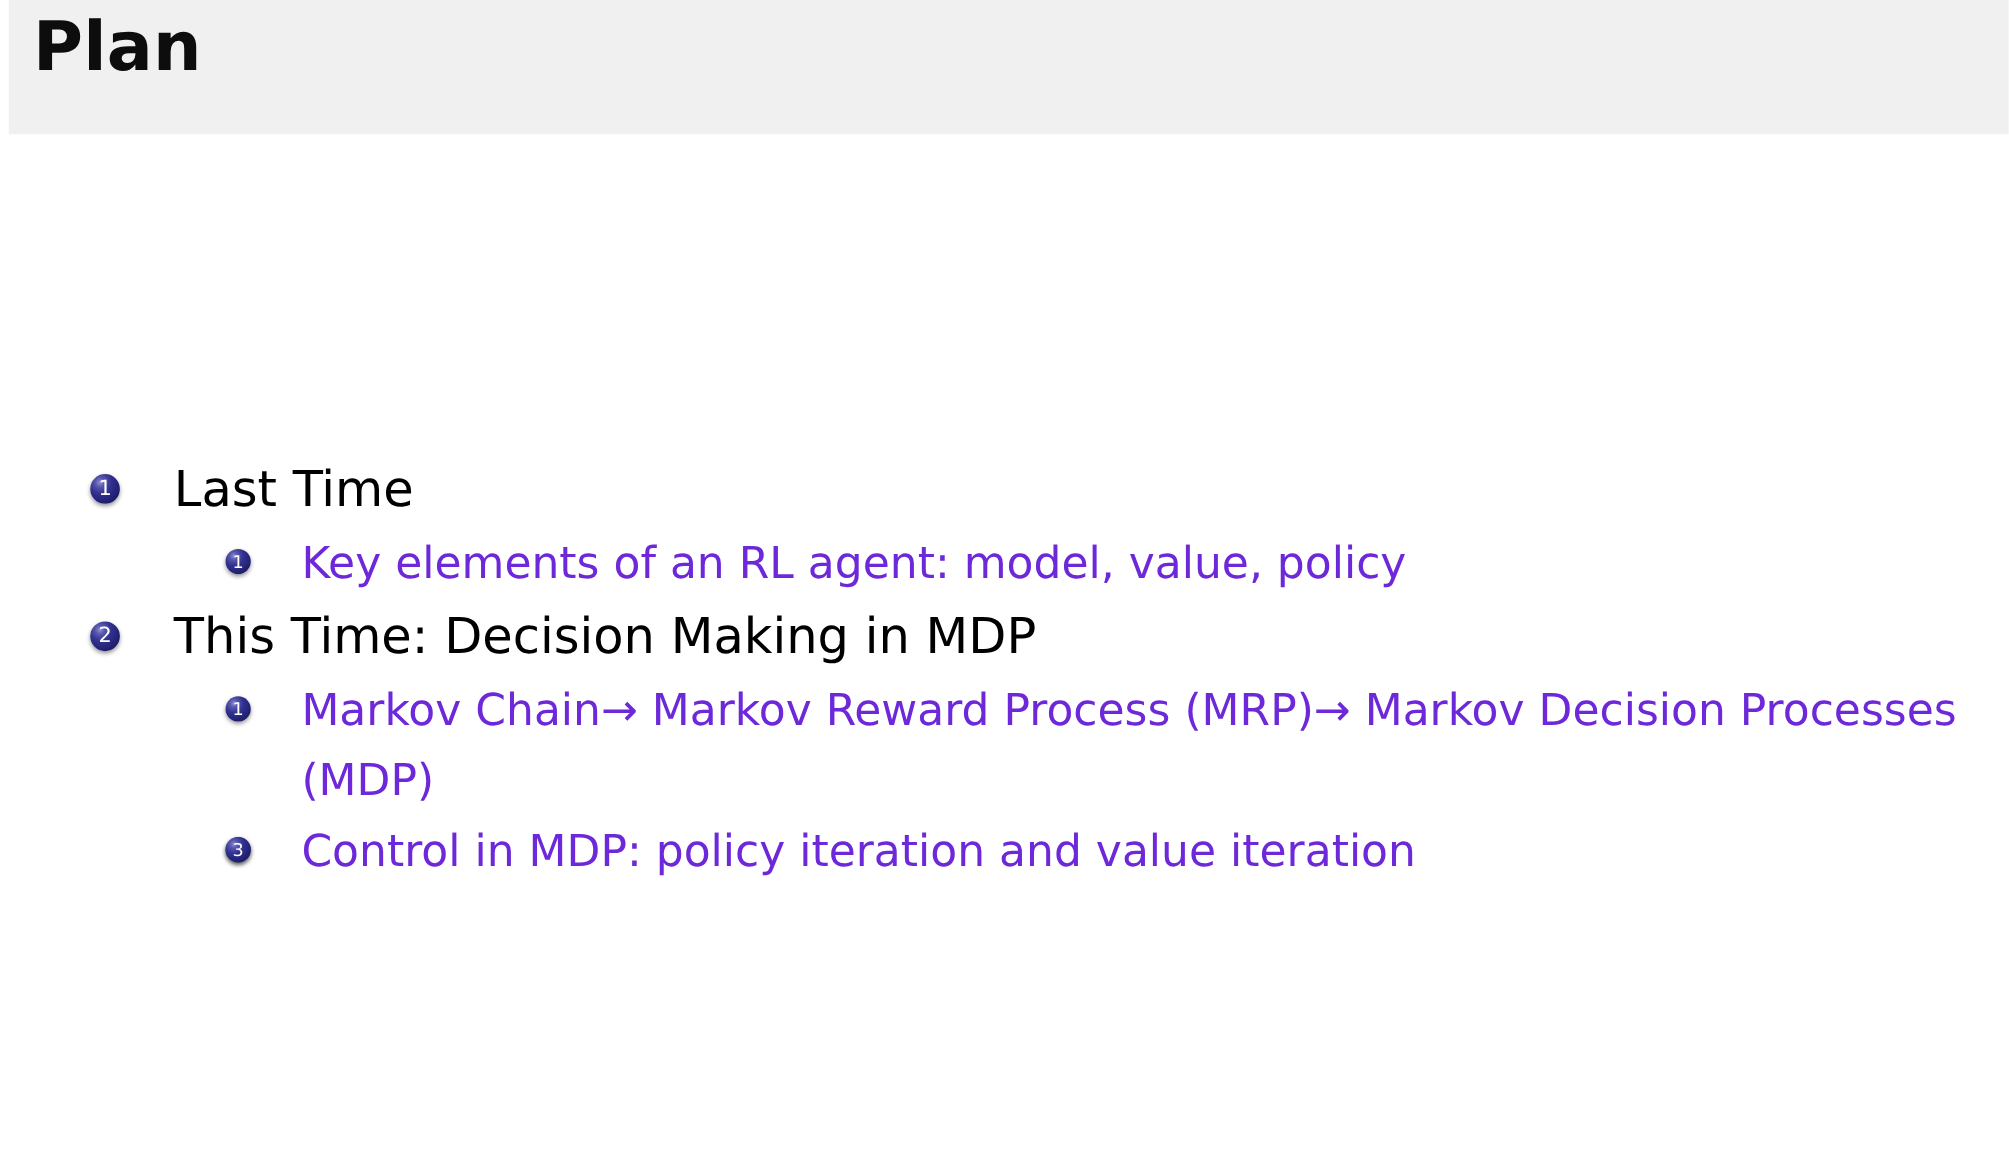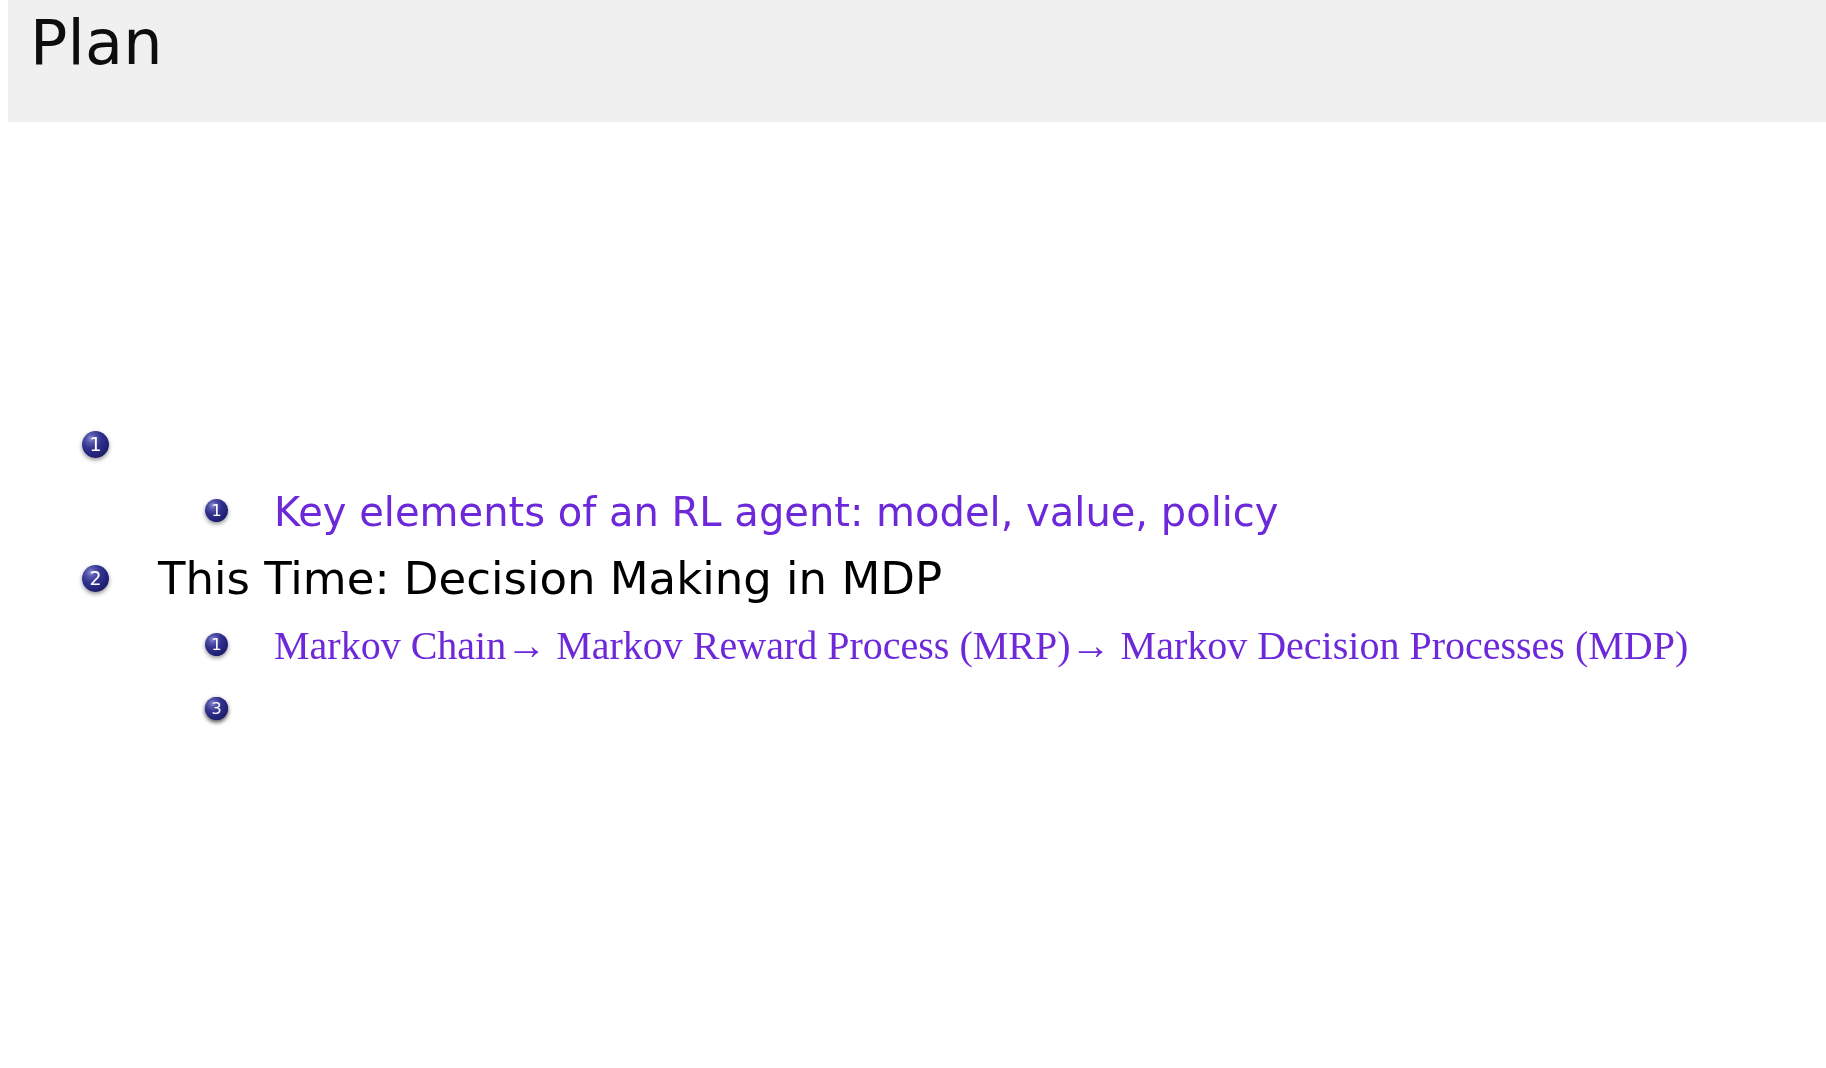"Plan" .title-text { font-weight: 400 -> 700 }
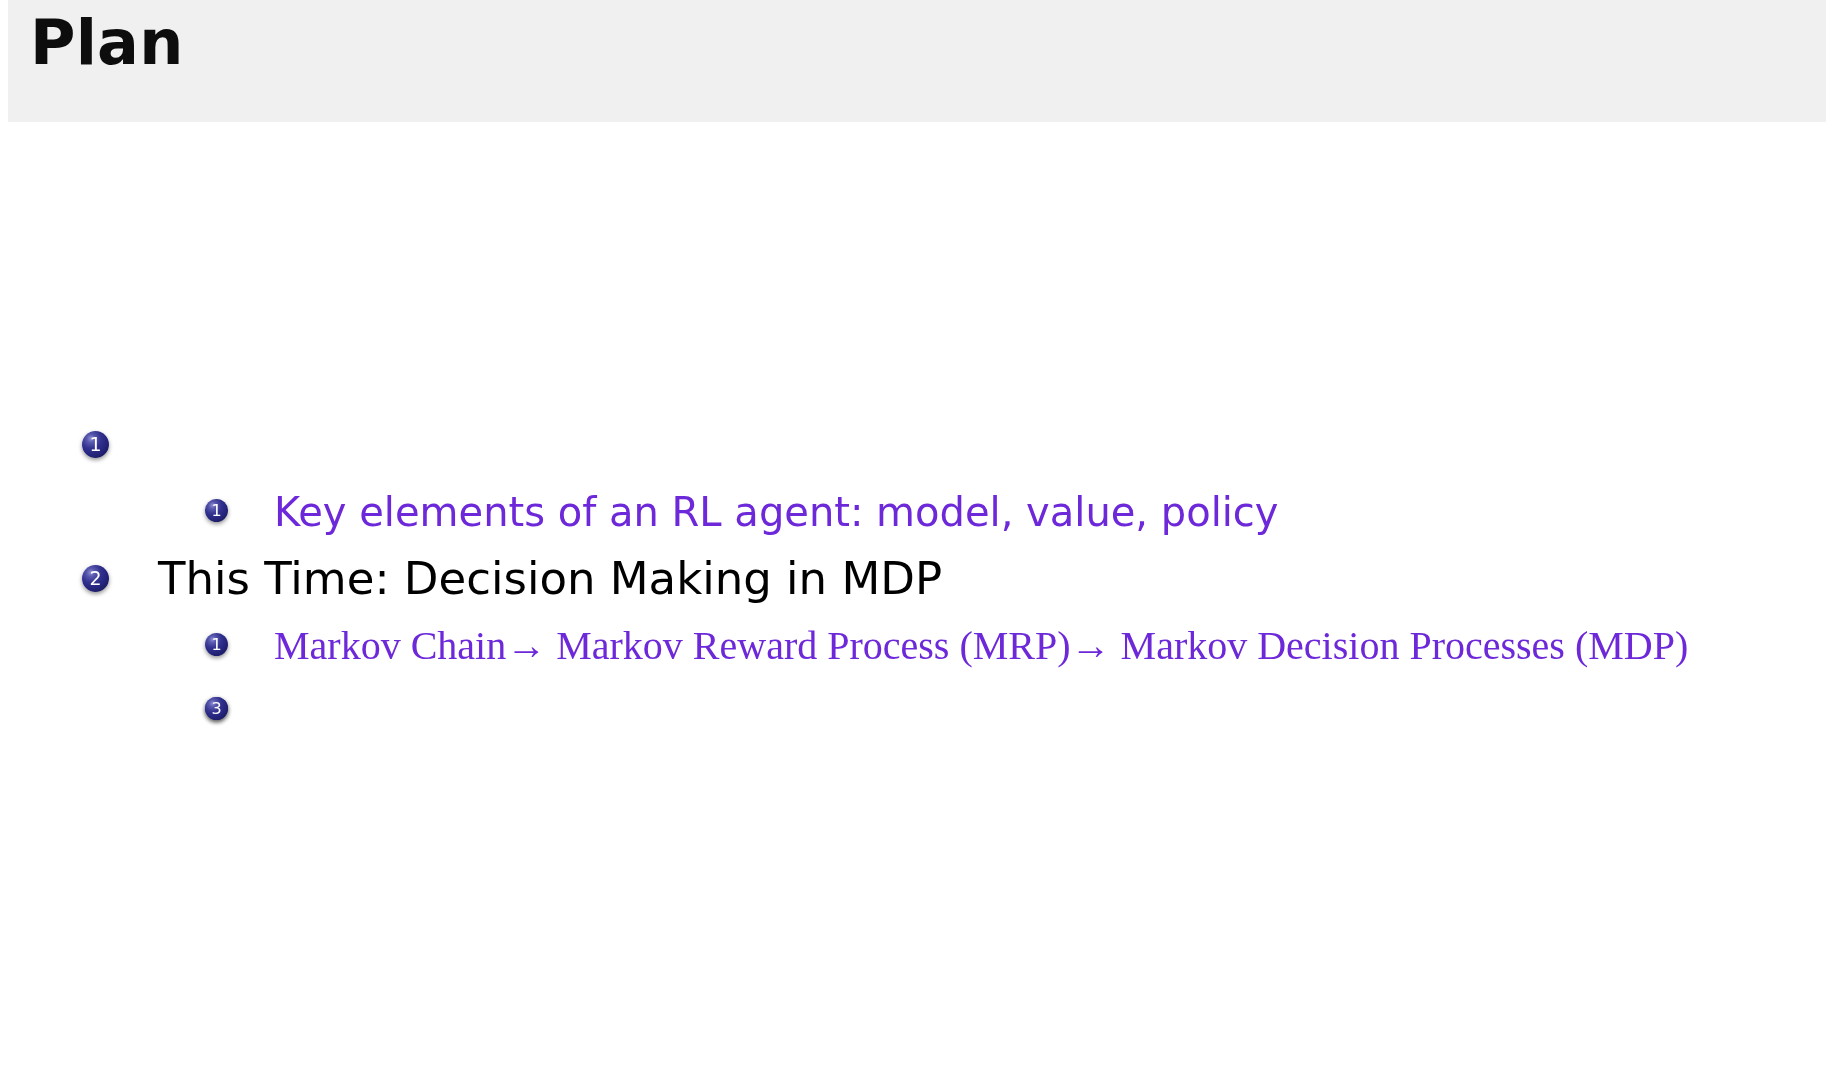"Last Time" span.label { html: none -> <span>Last Time</span> }
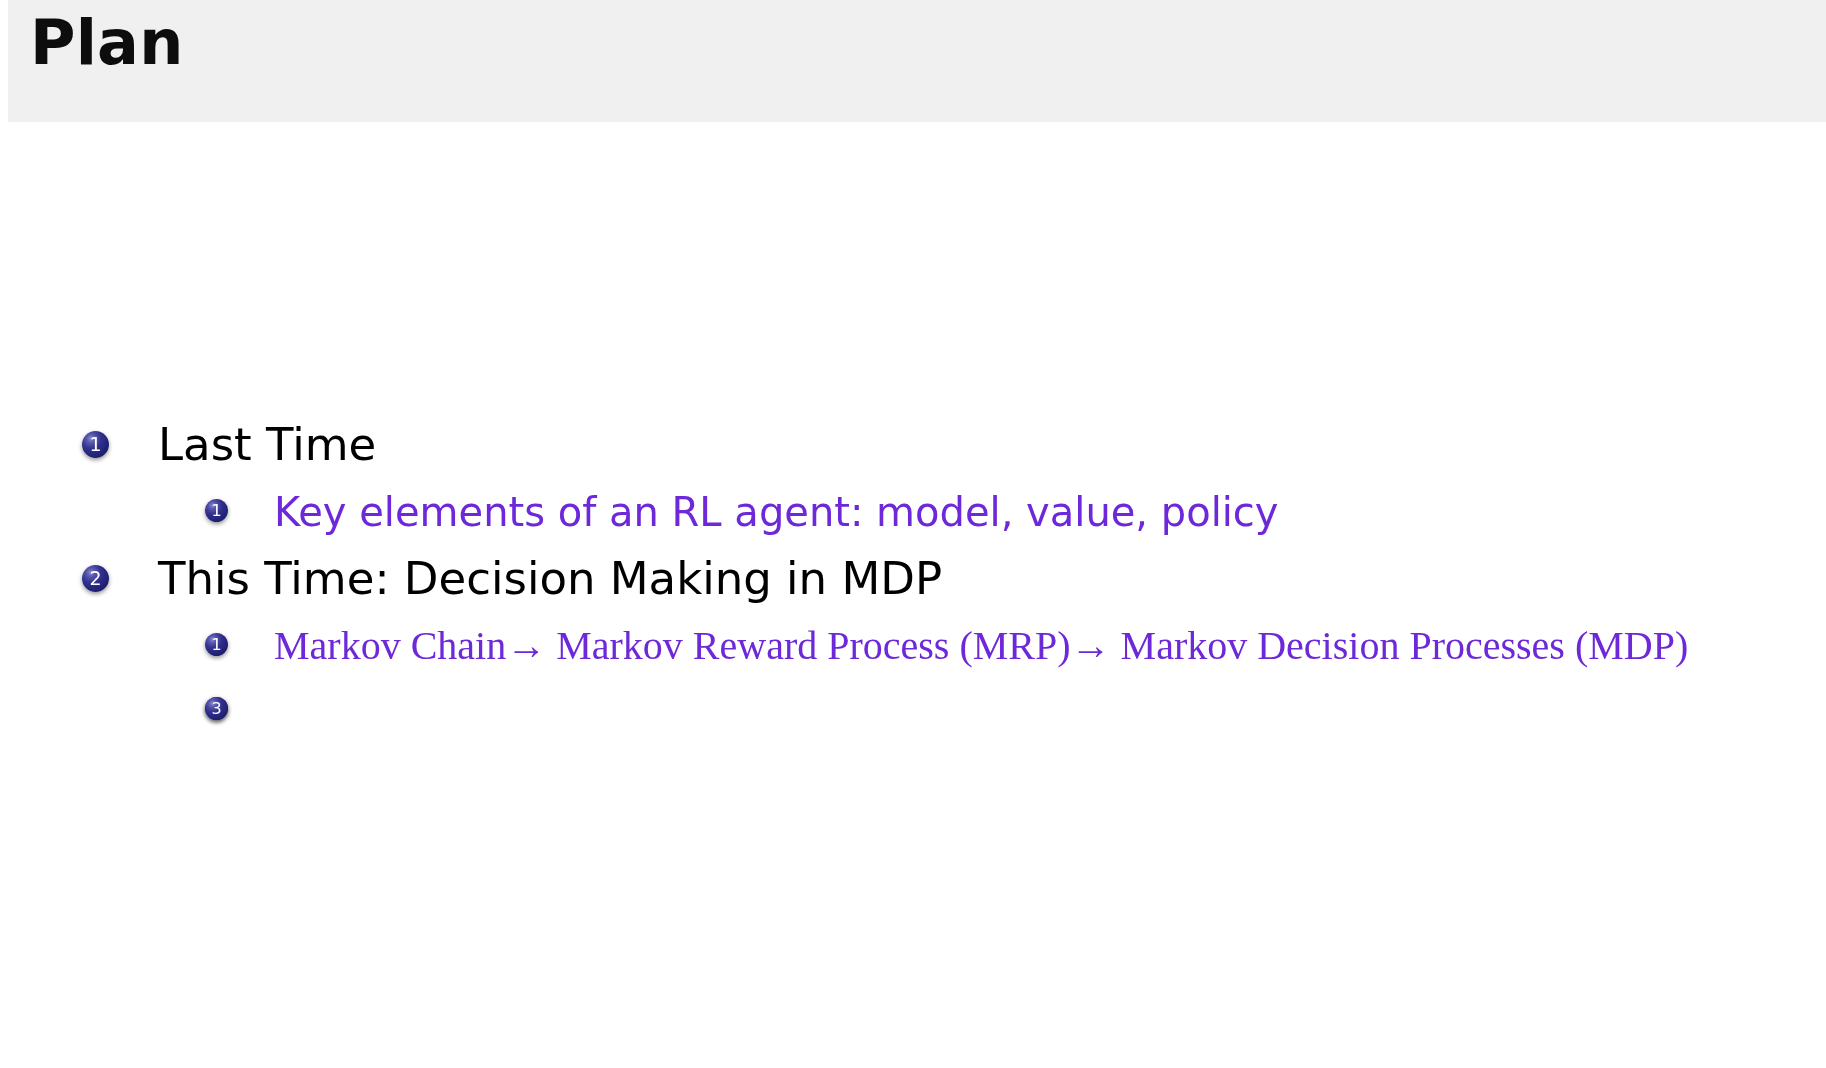"Markov Chain→ Markov Reward Process" .lvl2.wrap .label { font-family: Liberation Serif, serif -> none }
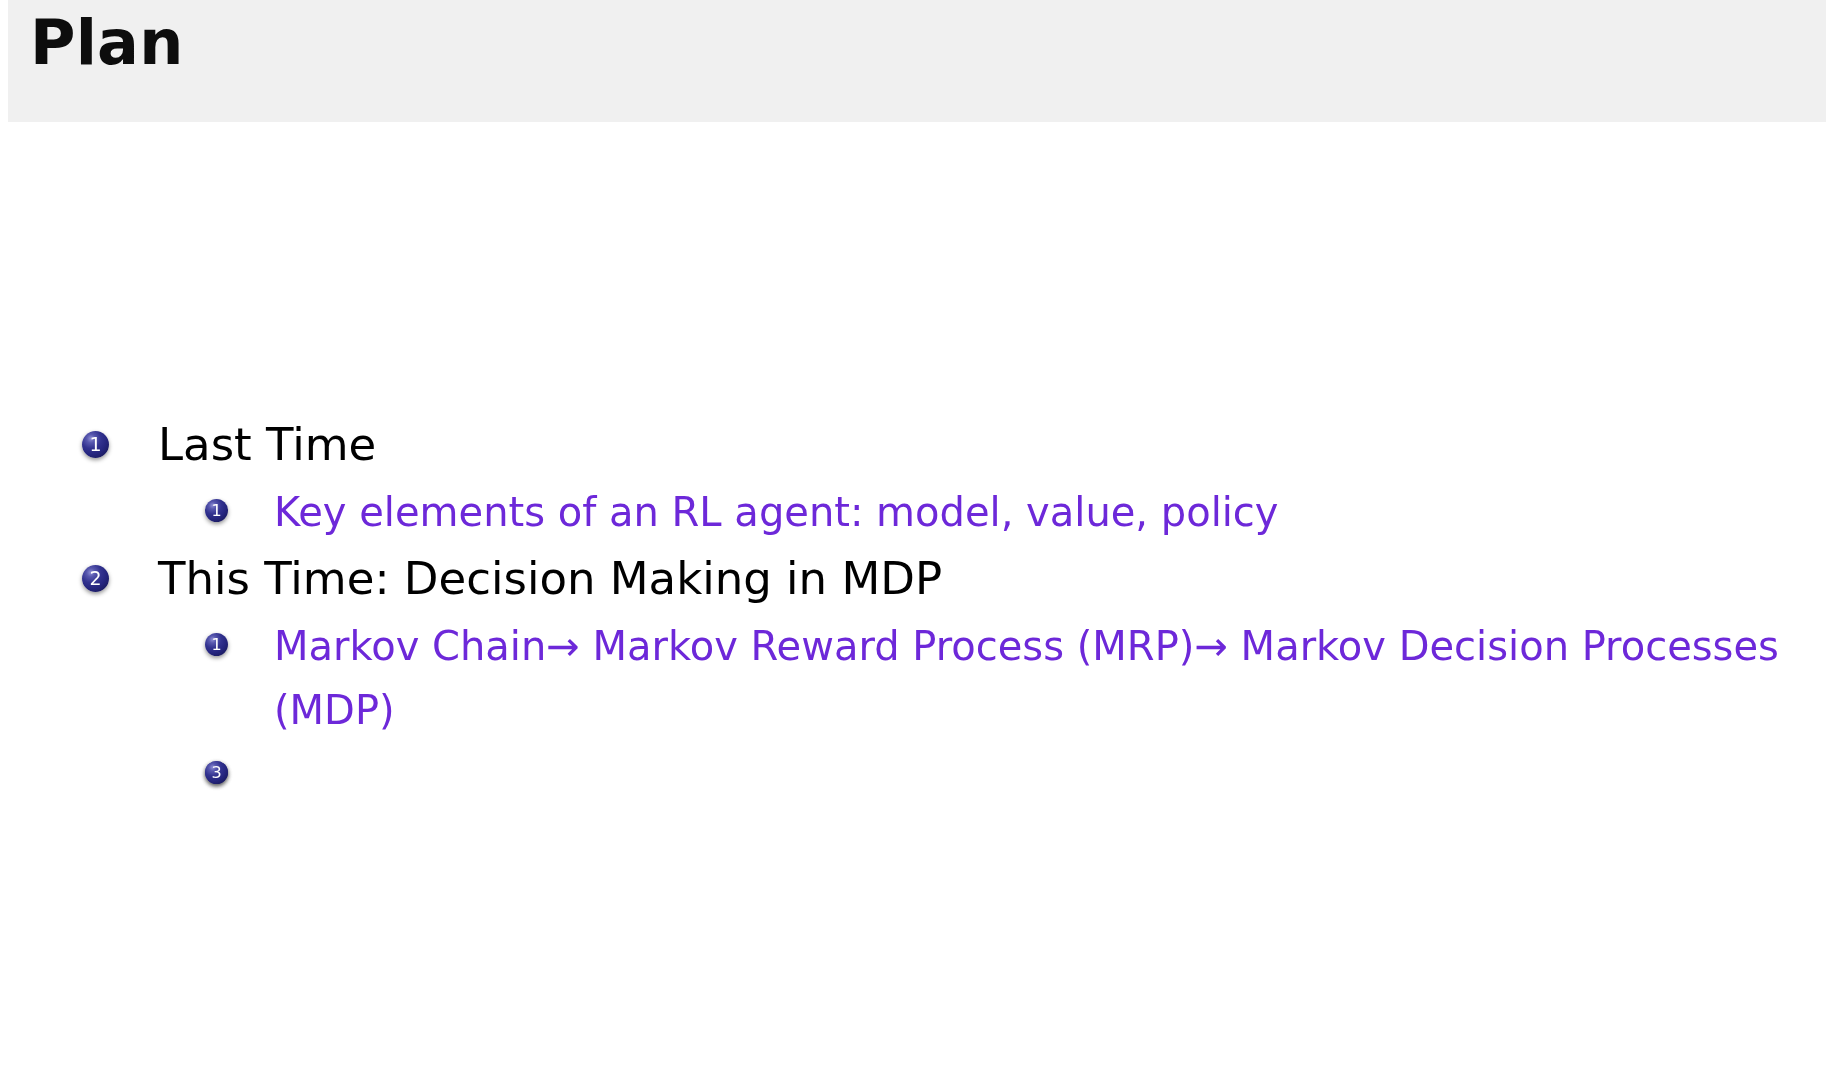"Control in MDP: policy iteration" span.label { html: none -> <span>Control in MDP: policy iteration and value iteration</span> }
